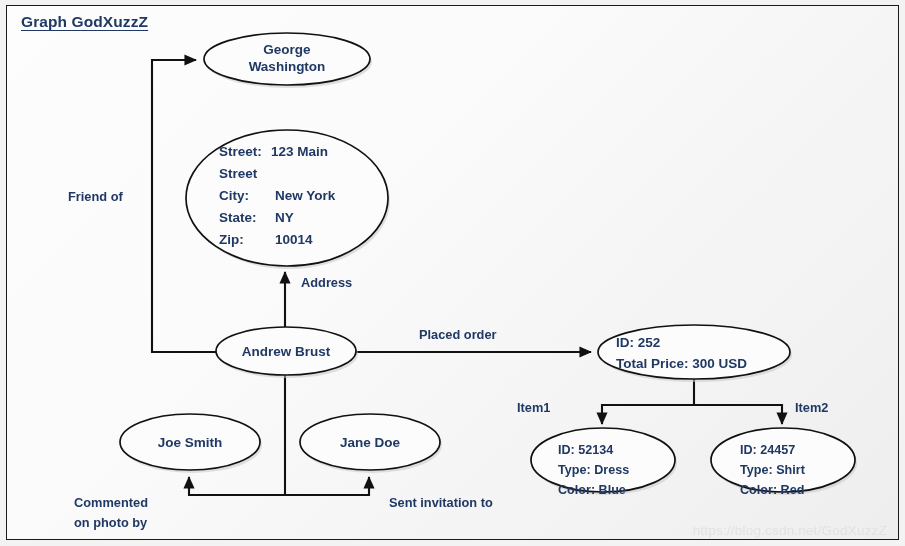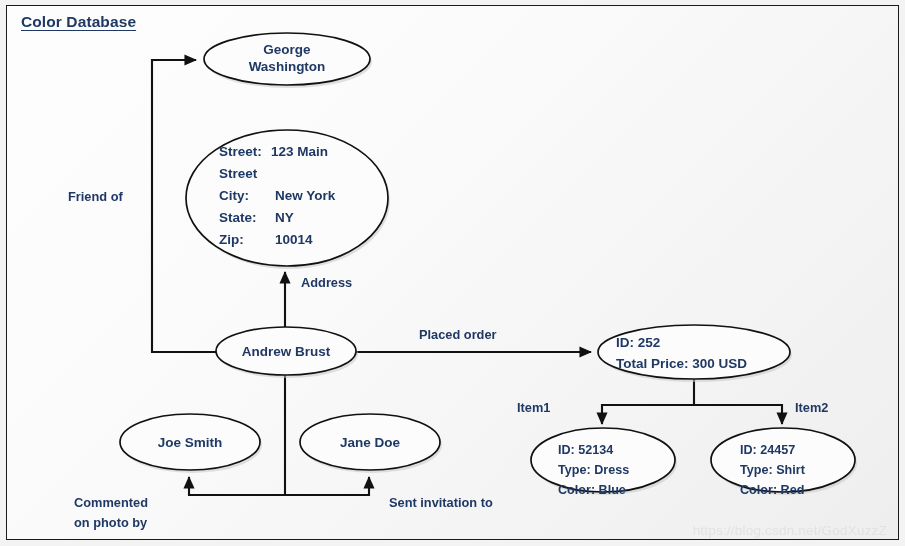"Color Database" div.title { text: Color Database -> Graph GodXuzzZ }
